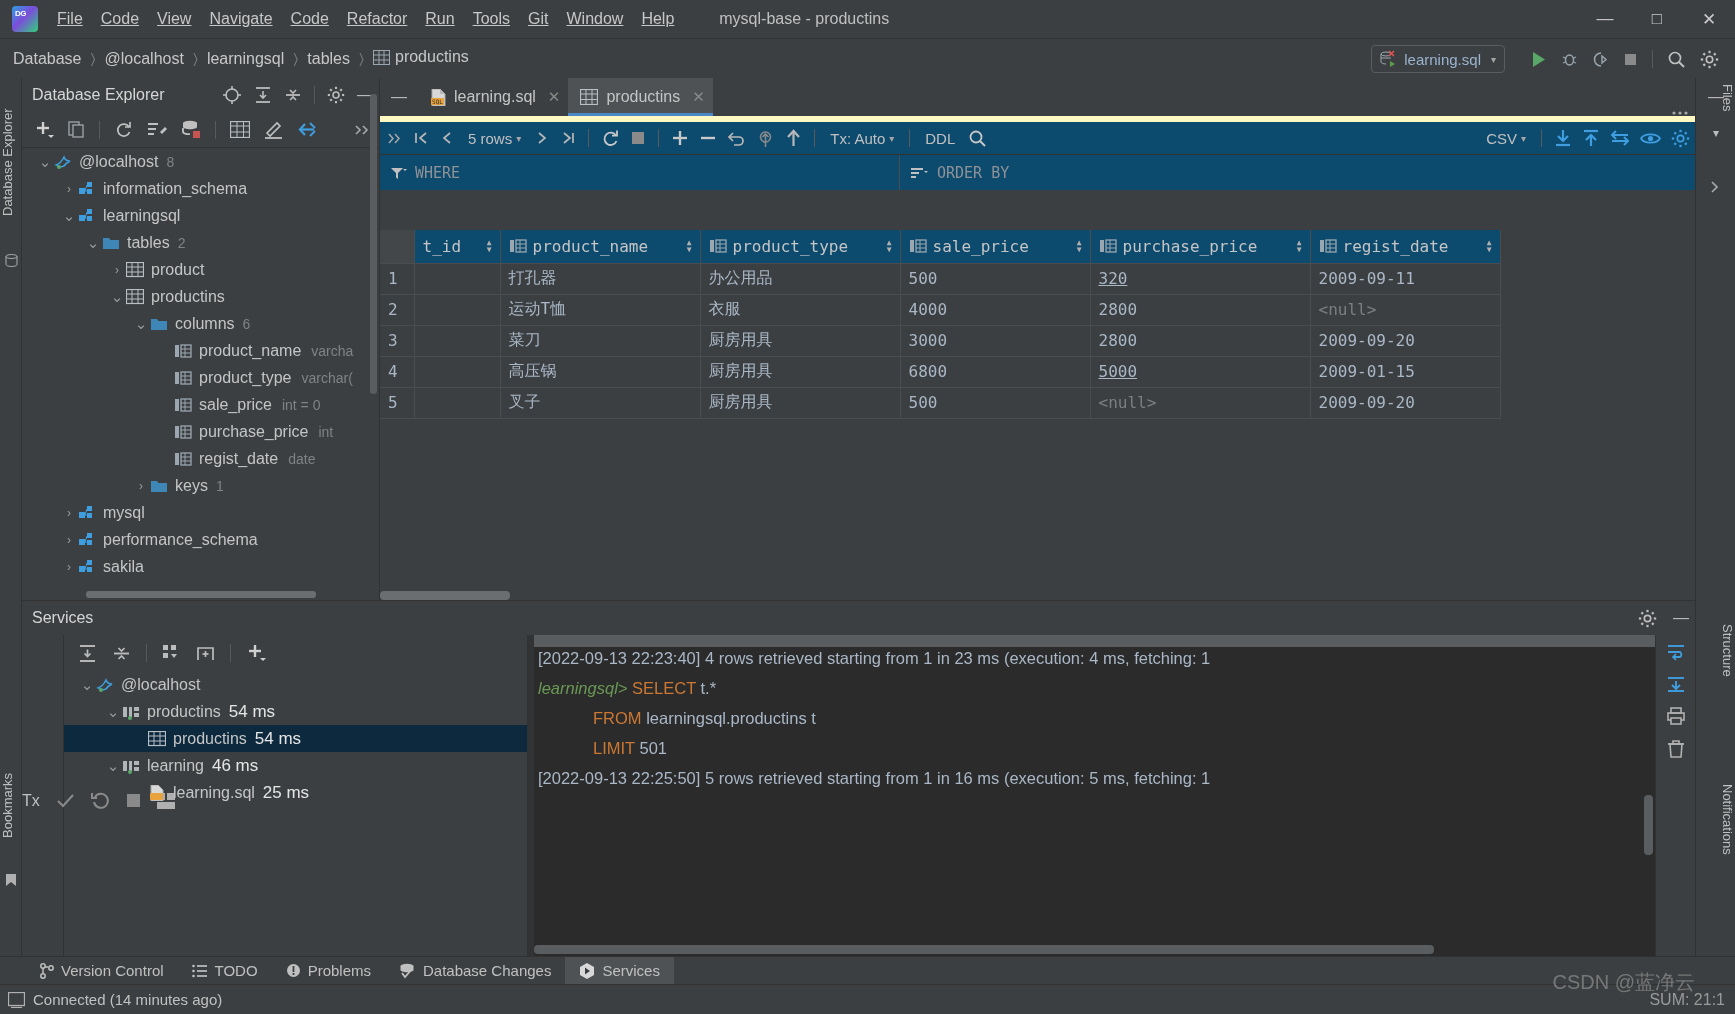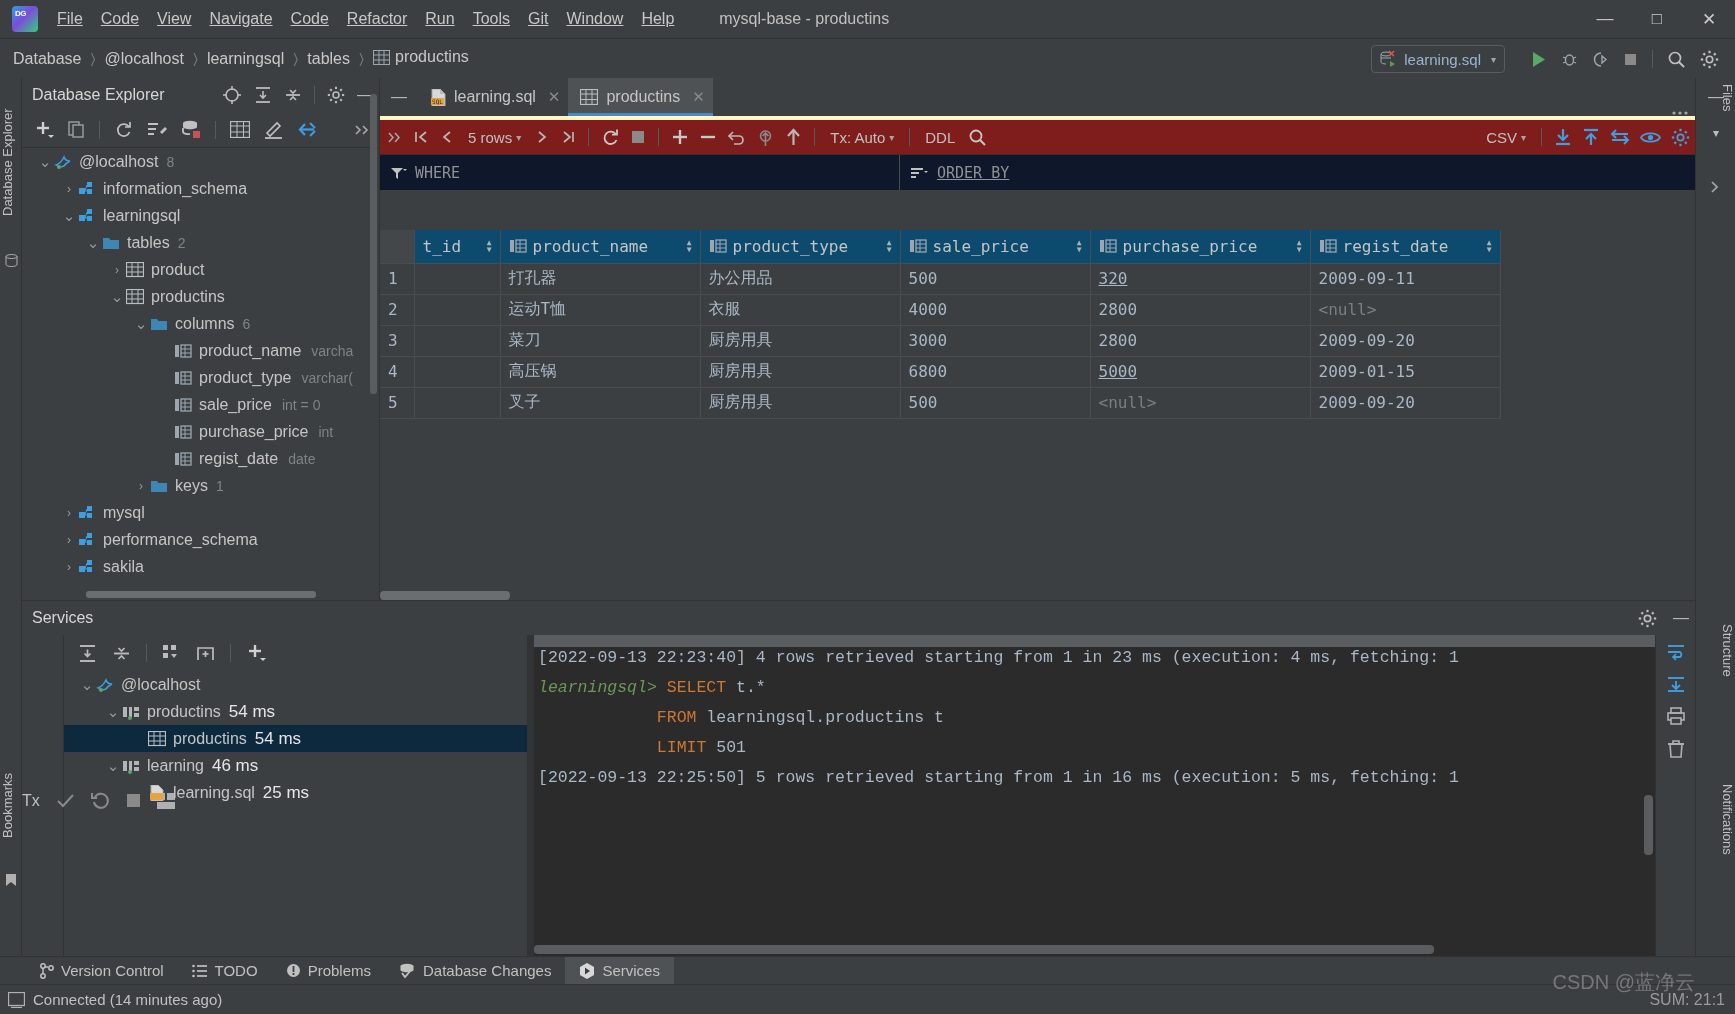"5 rows" .grid-toolbar { background: #7f1d1d -> #0c4a6e; border-top: 4px solid #fef9c3 -> 6px solid #fef9c3 }
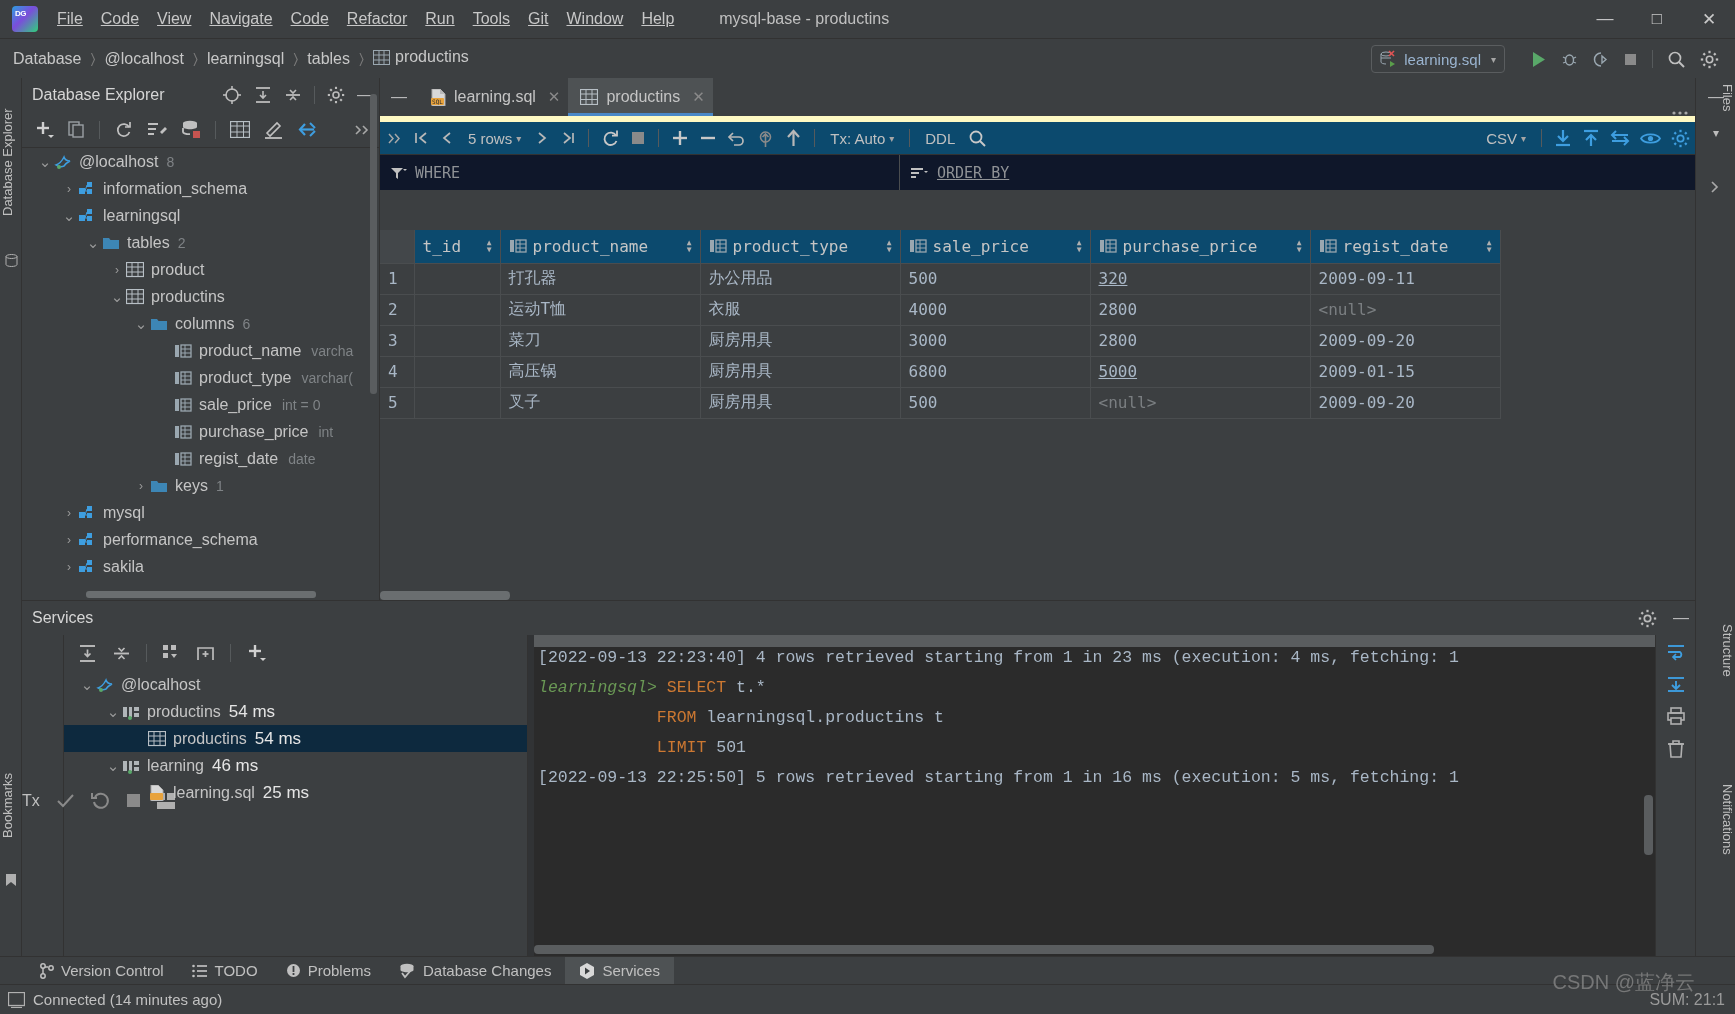"WHERE" .filterbar { background: #0f172a -> #0c4a6e }
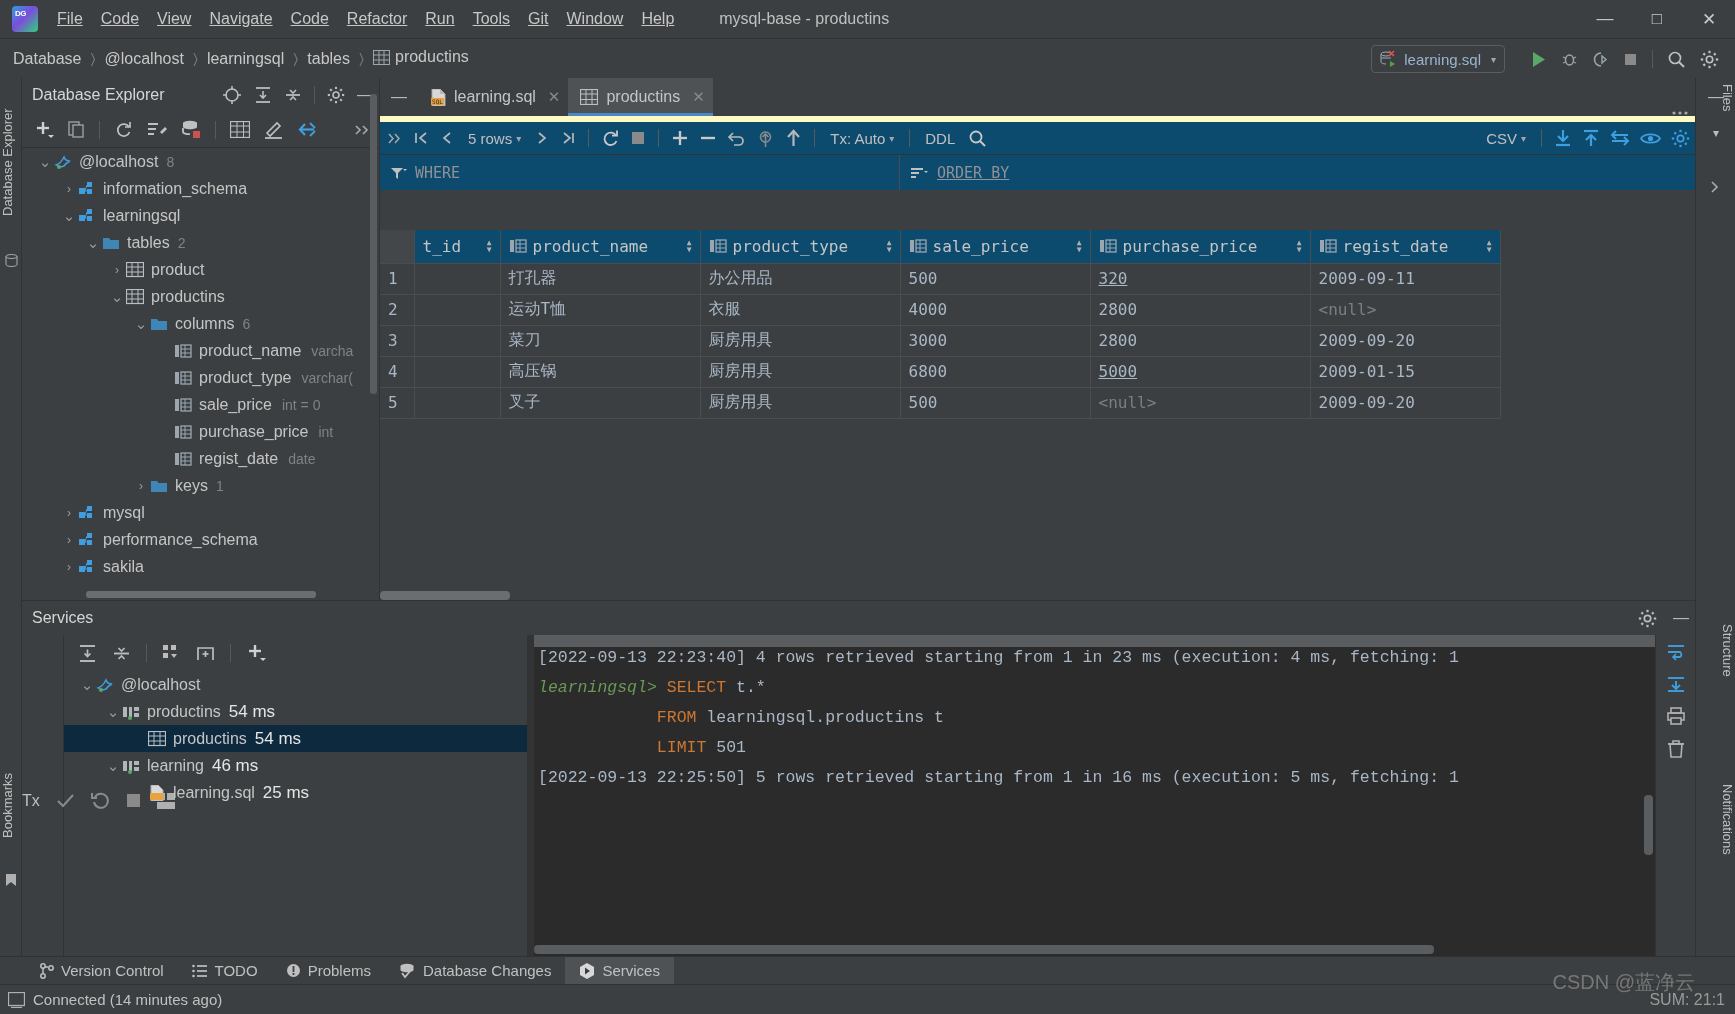"ORDER BY" .fb-cell.orderby { text-decoration: underline -> none }
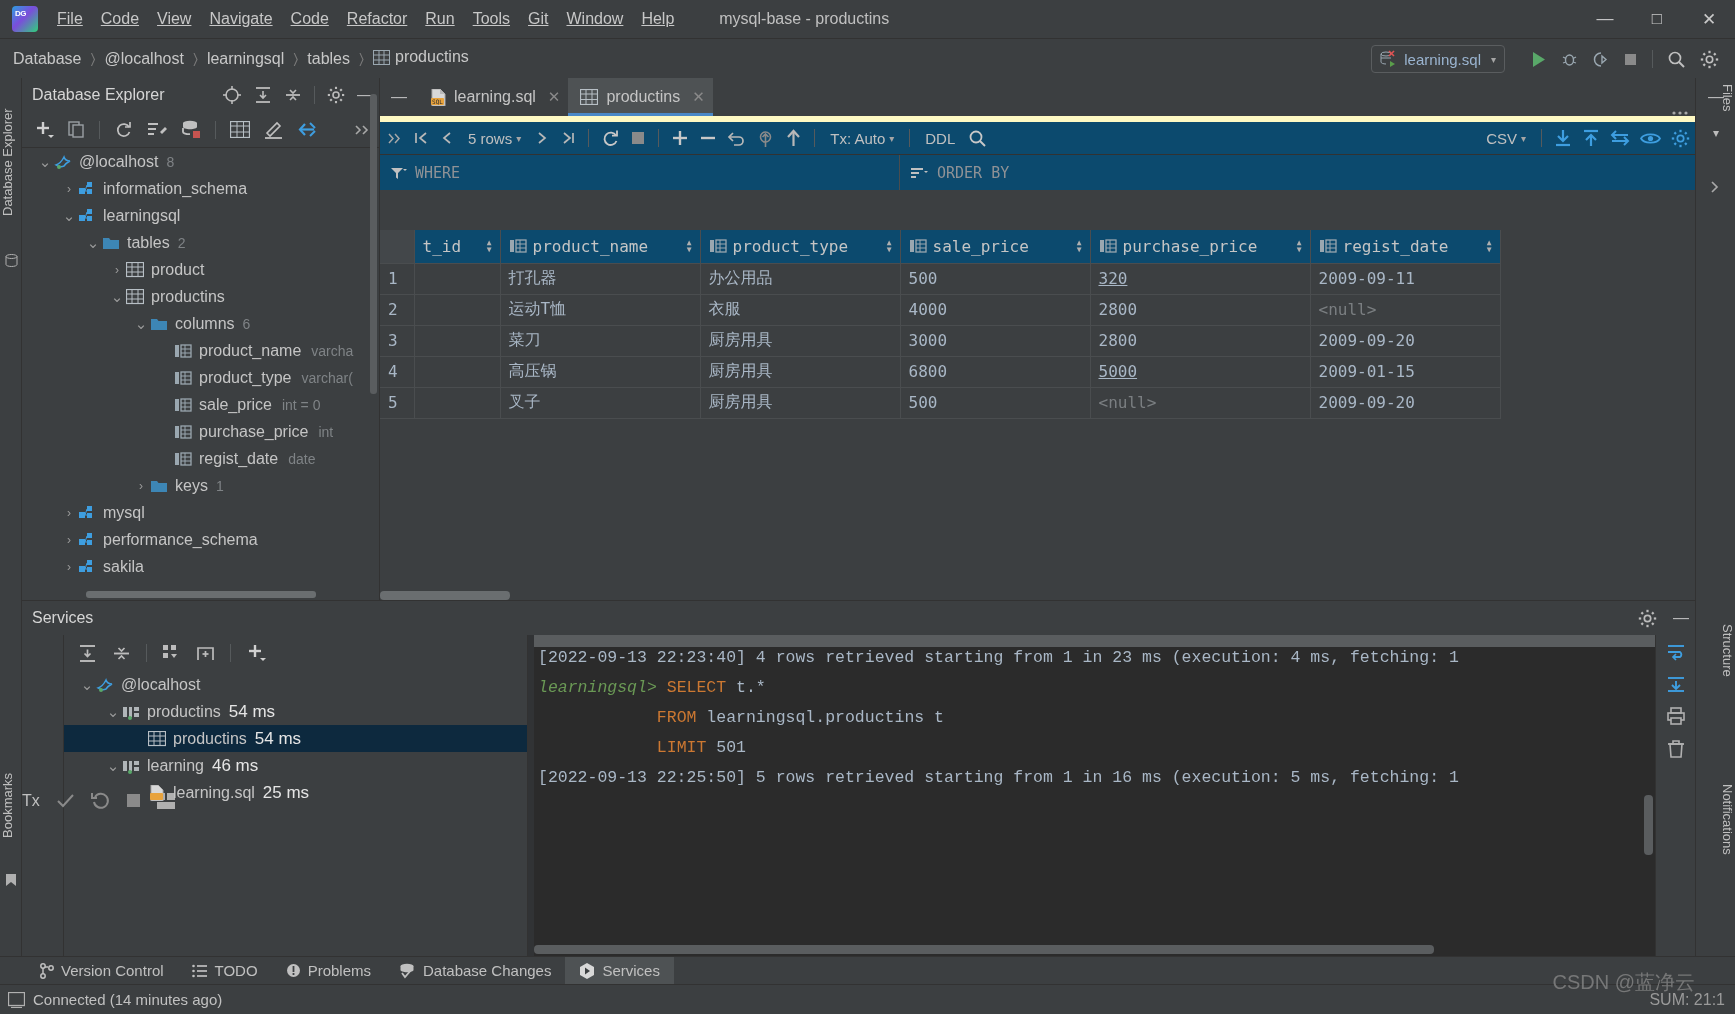"[2022-09-13 22:23:40] 4 rows retrieved" .con-lines { font-family: Liberation Mono, monospace -> Liberation Sans, sans-serif }
